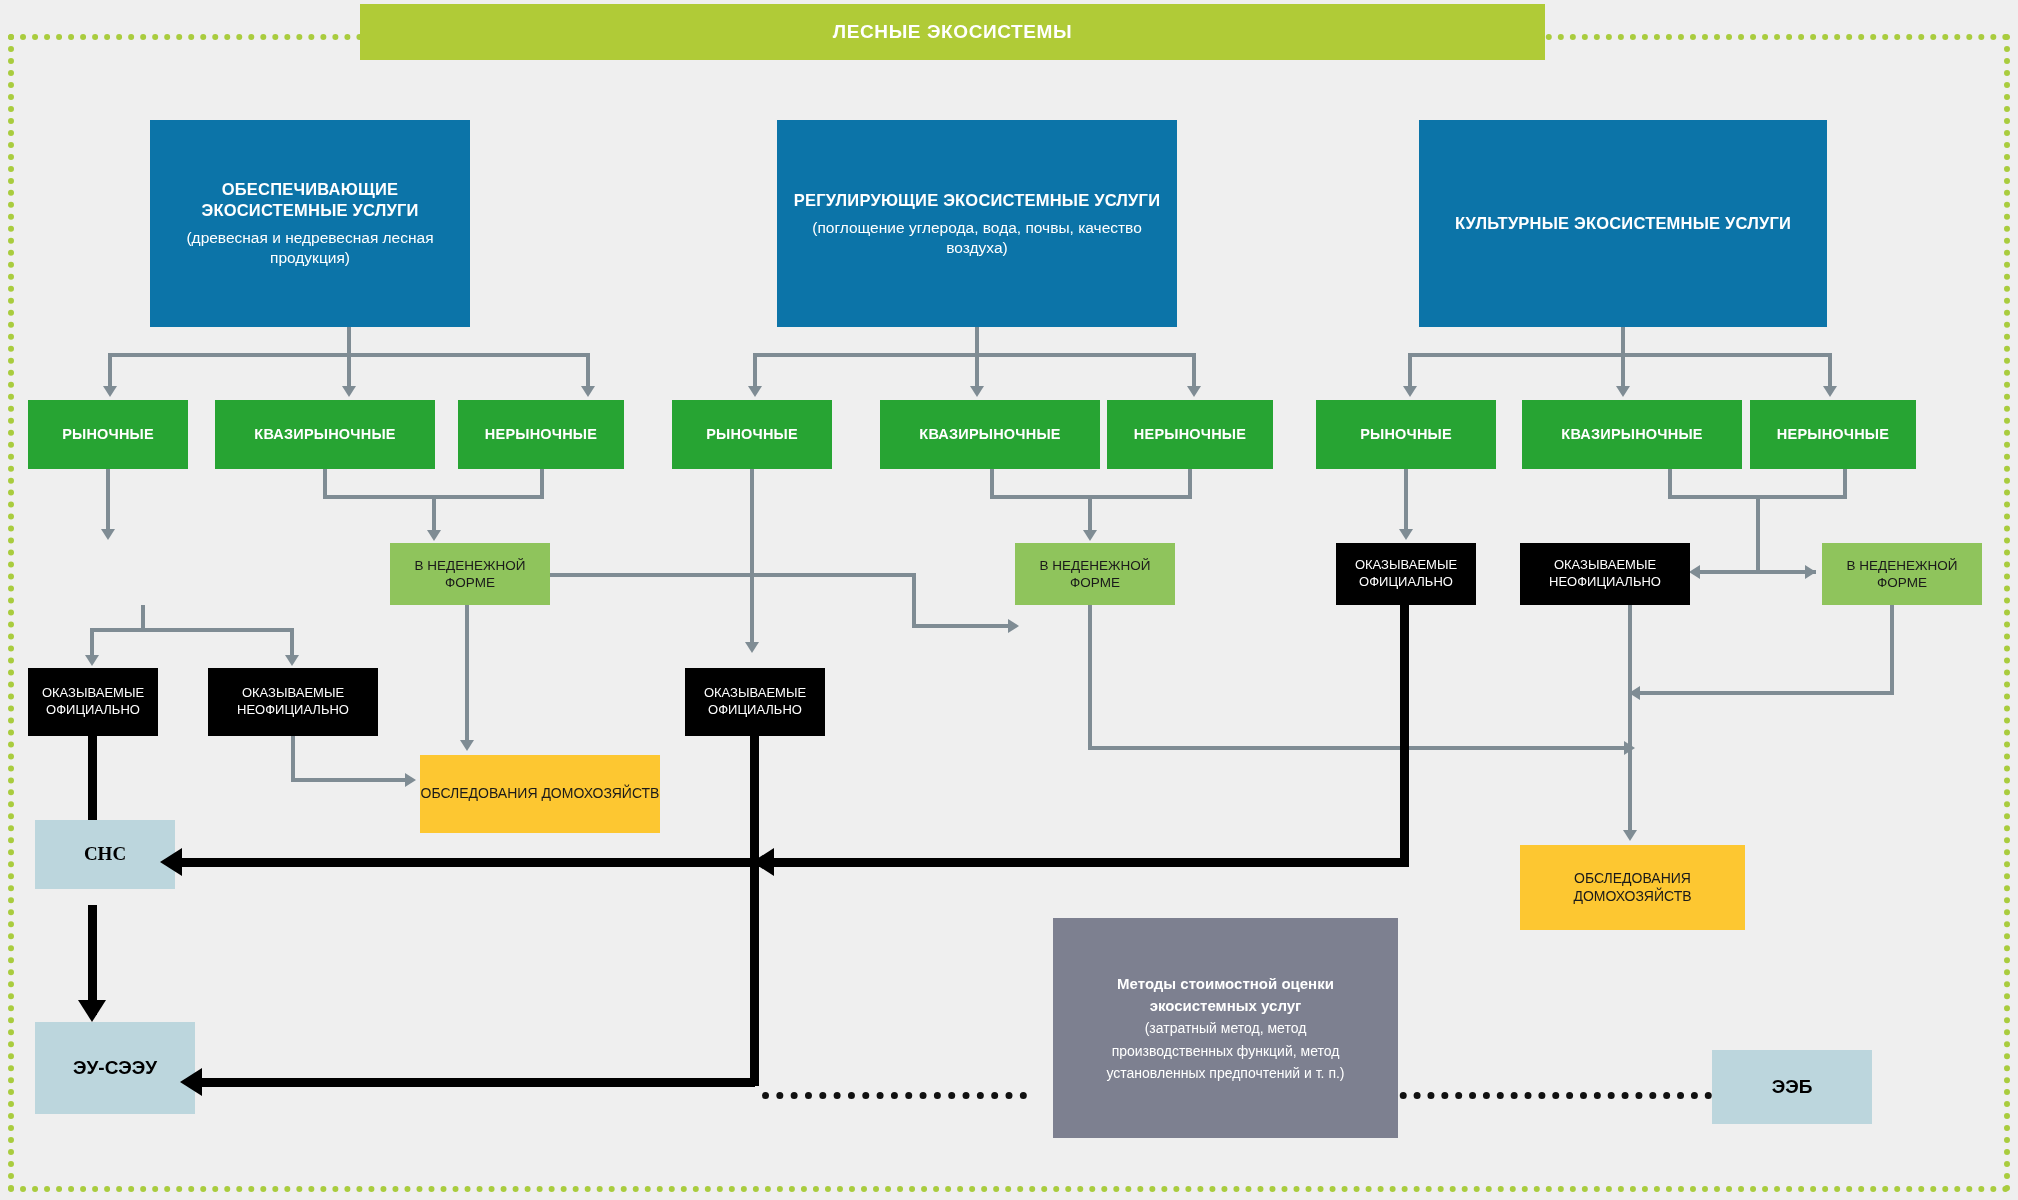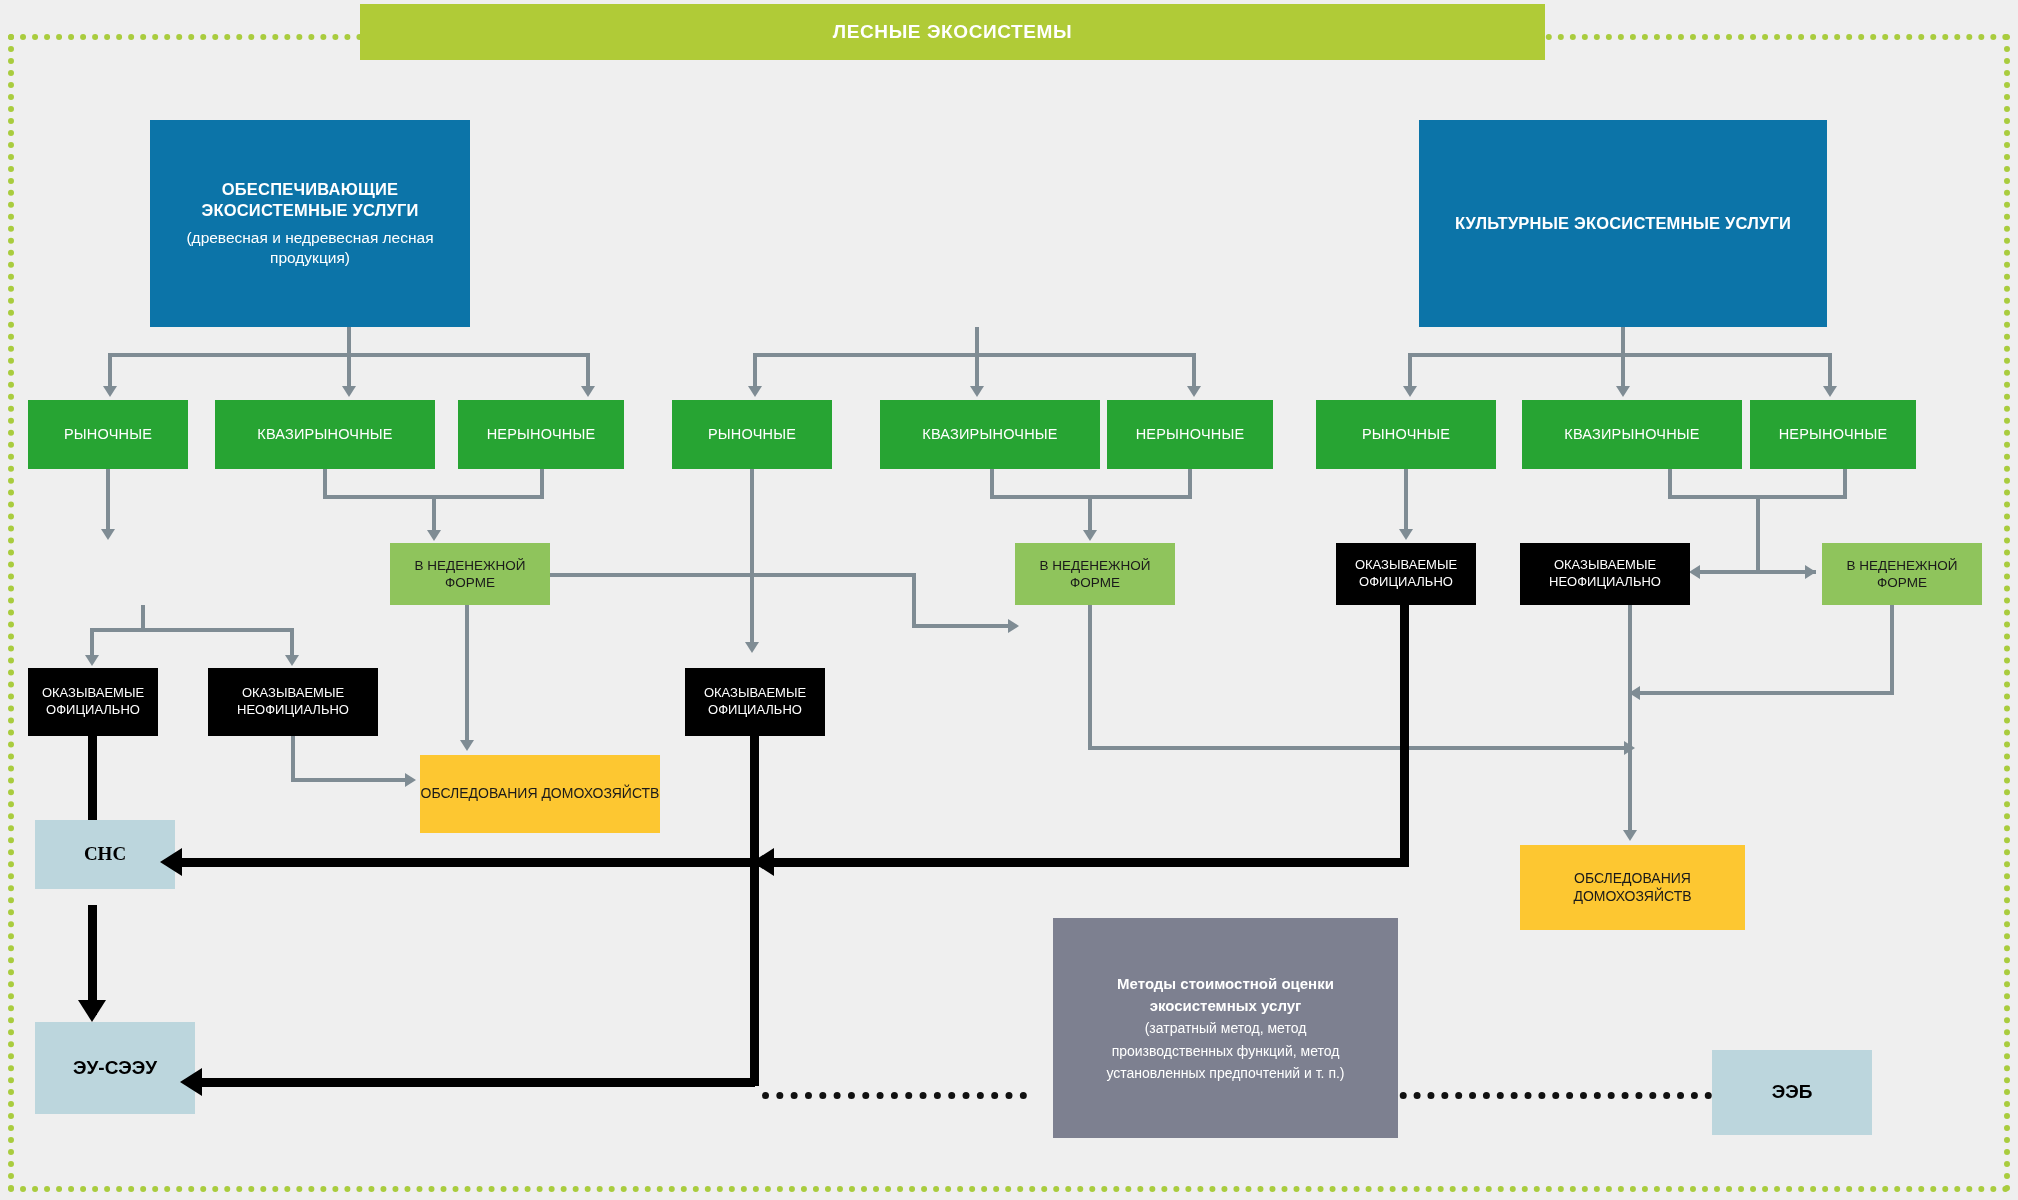"РЕГУЛИРУЮЩИЕ ЭКОСИСТЕМНЫЕ УСЛУГИ" div.bx { html: none -> <div> <div>РЕГУЛИРУЮЩИЕ ЭКОСИСТЕМНЫЕ УСЛУГИ</div> <div>(поглощение углерода, вода, почвы, качество воздуха)</div> </div> }
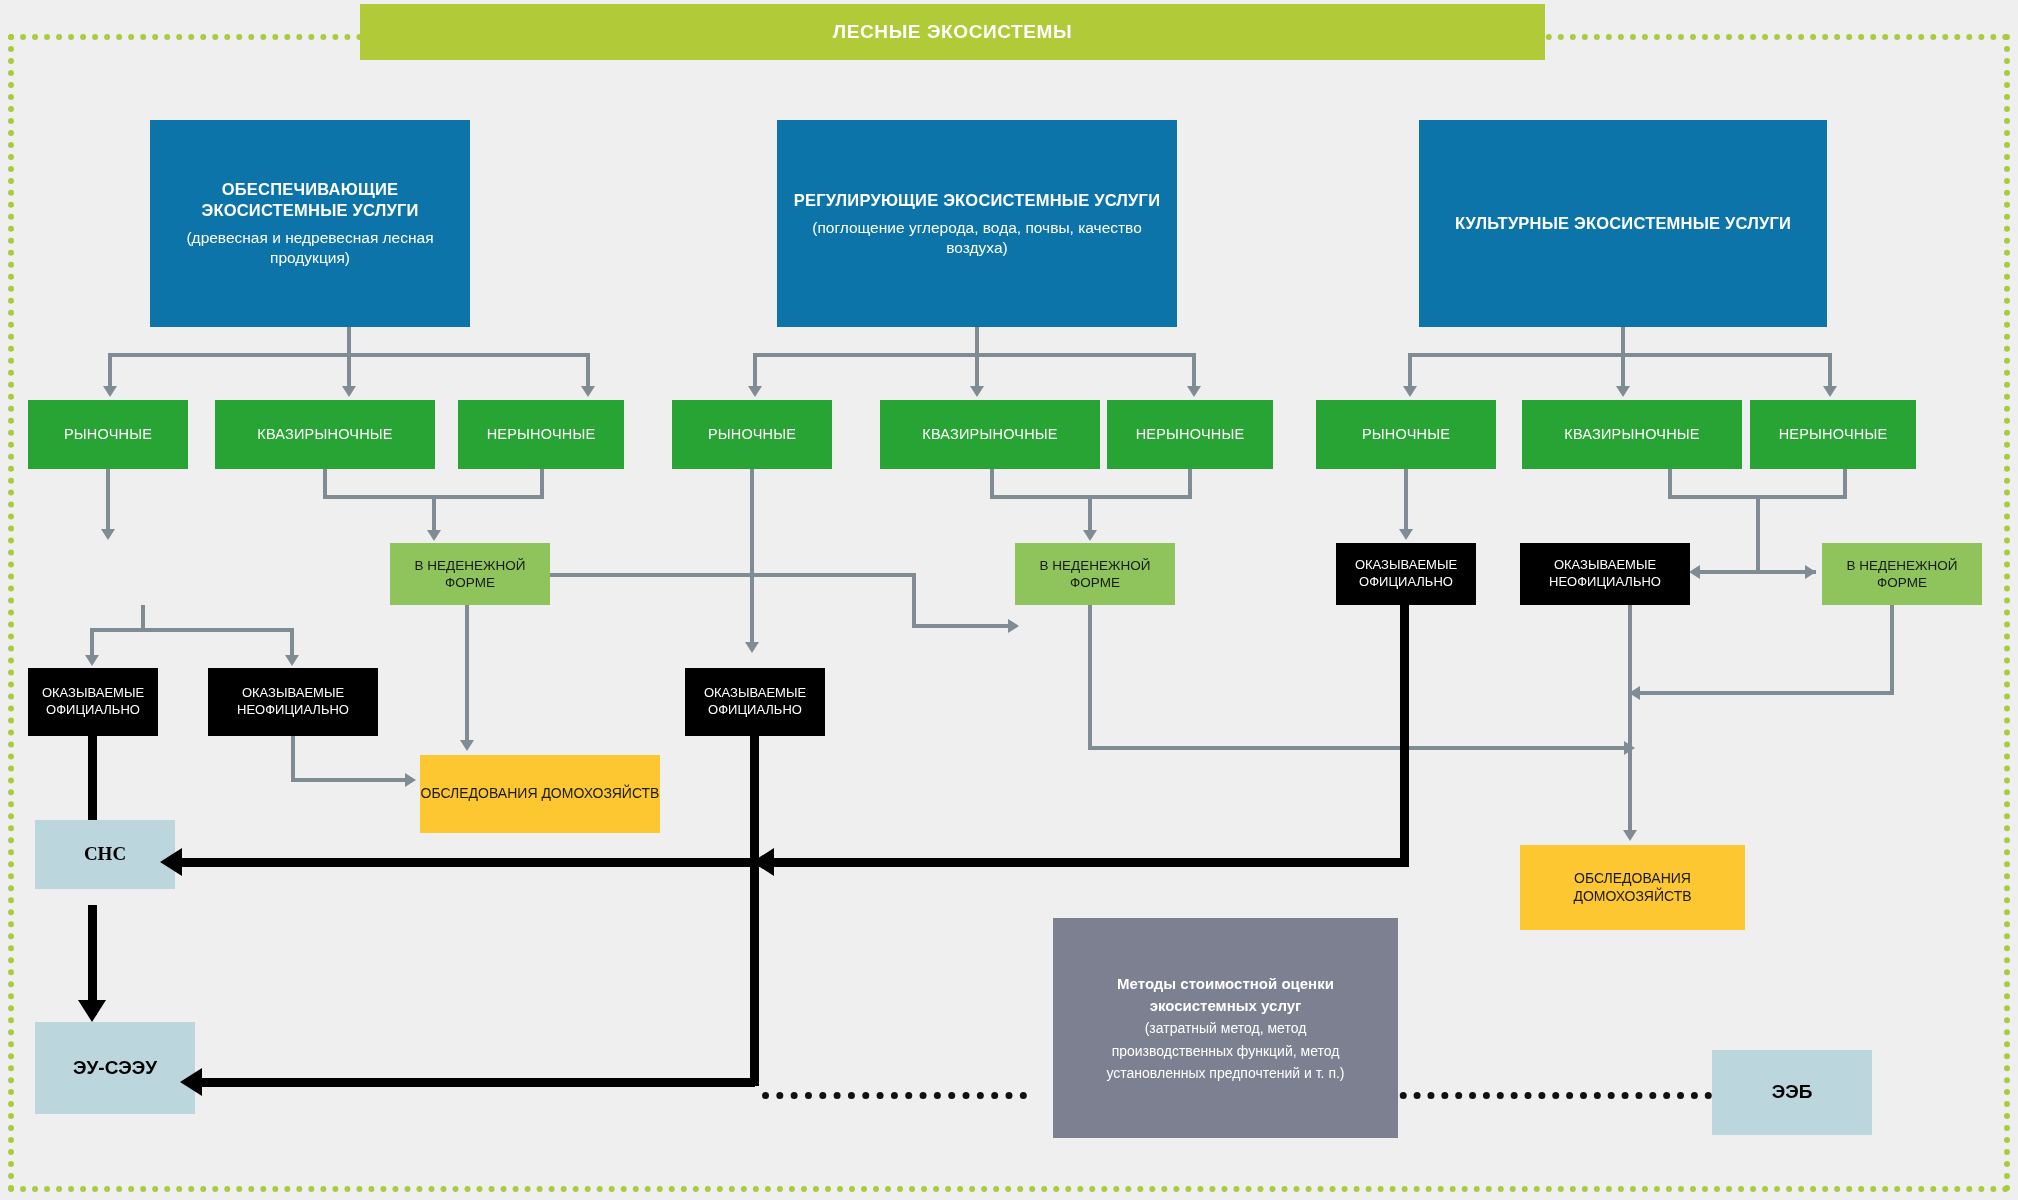"РЫНОЧНЫЕ" .mkt { font-weight: normal -> bold }
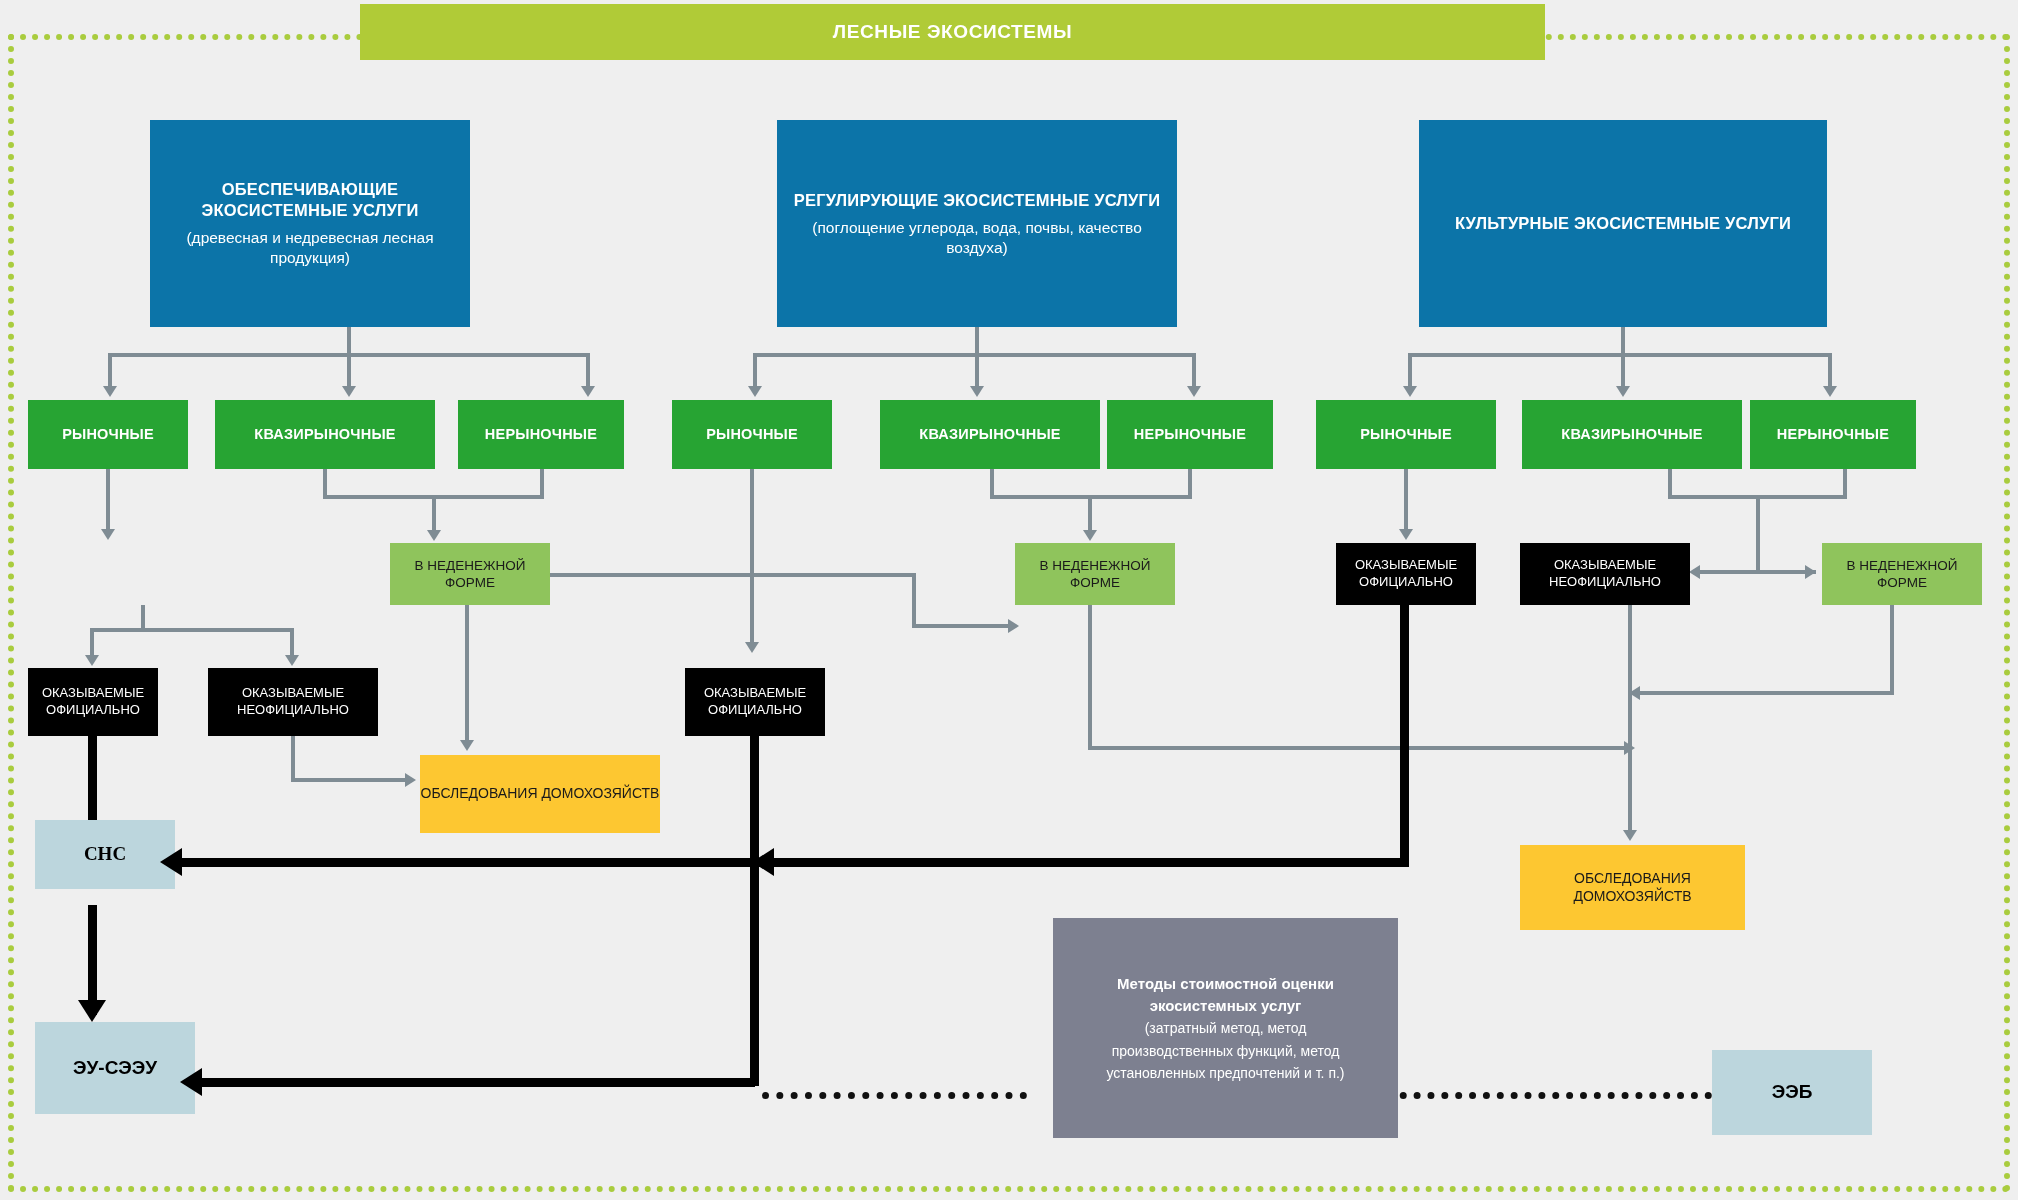"ЭЭБ" div.bx { height: 85px -> 74px }
